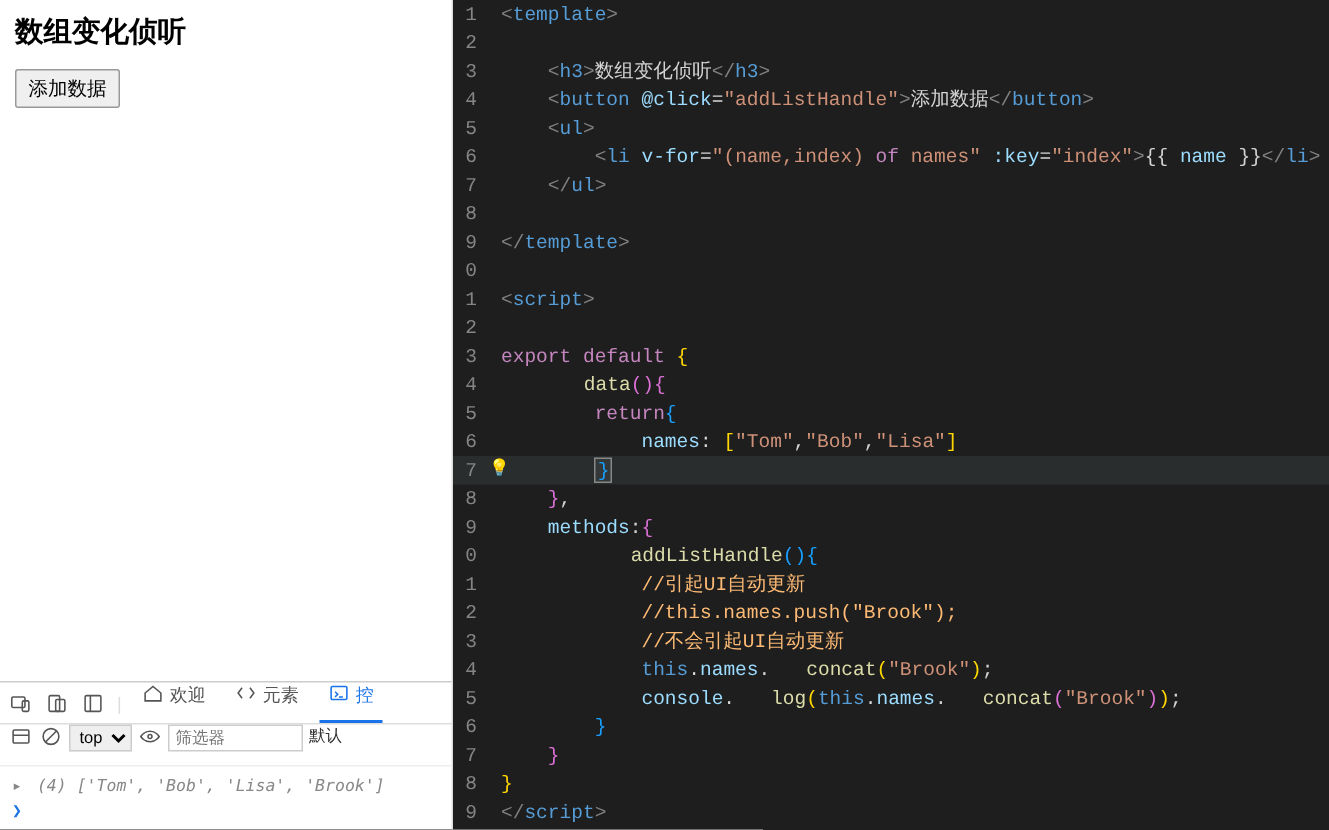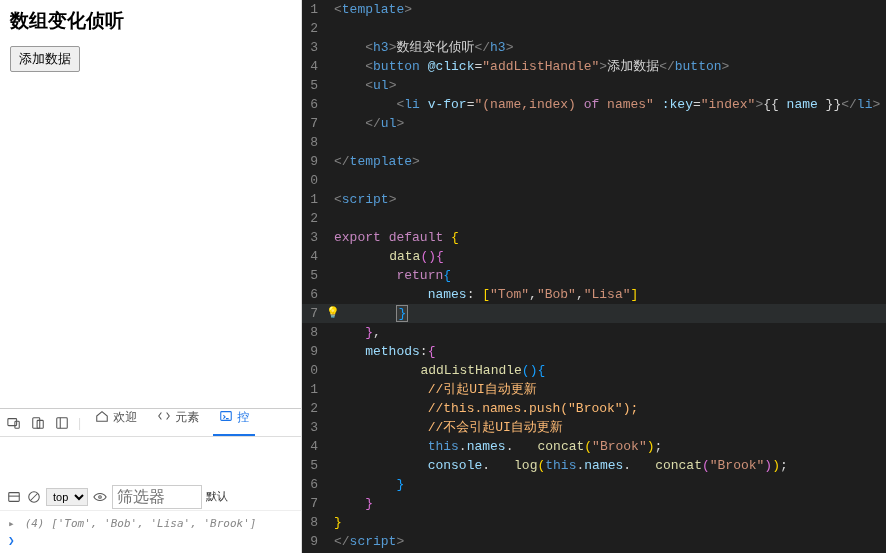"top" .dt-row2 { align-items: center -> flex-start; margin-top: 46px -> none }
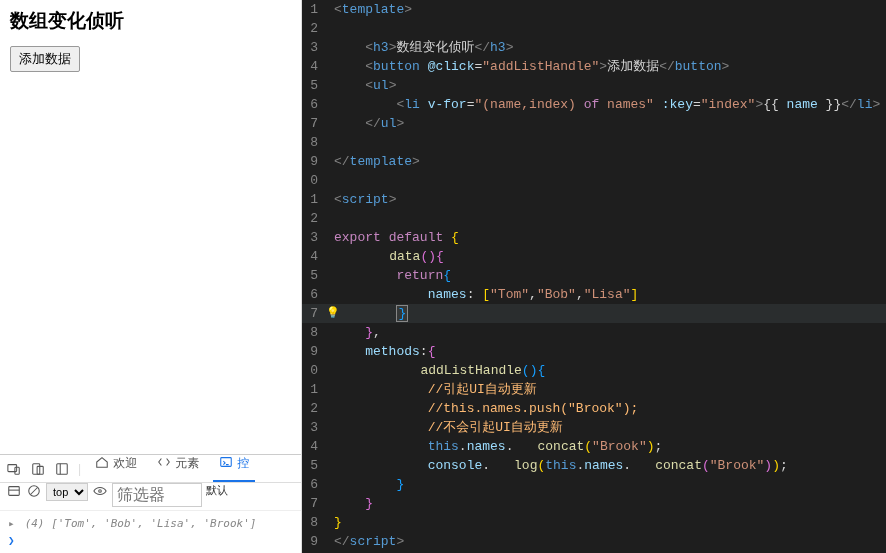"筛选器" .dt-row2 input { font-size: 16px -> 11px }
